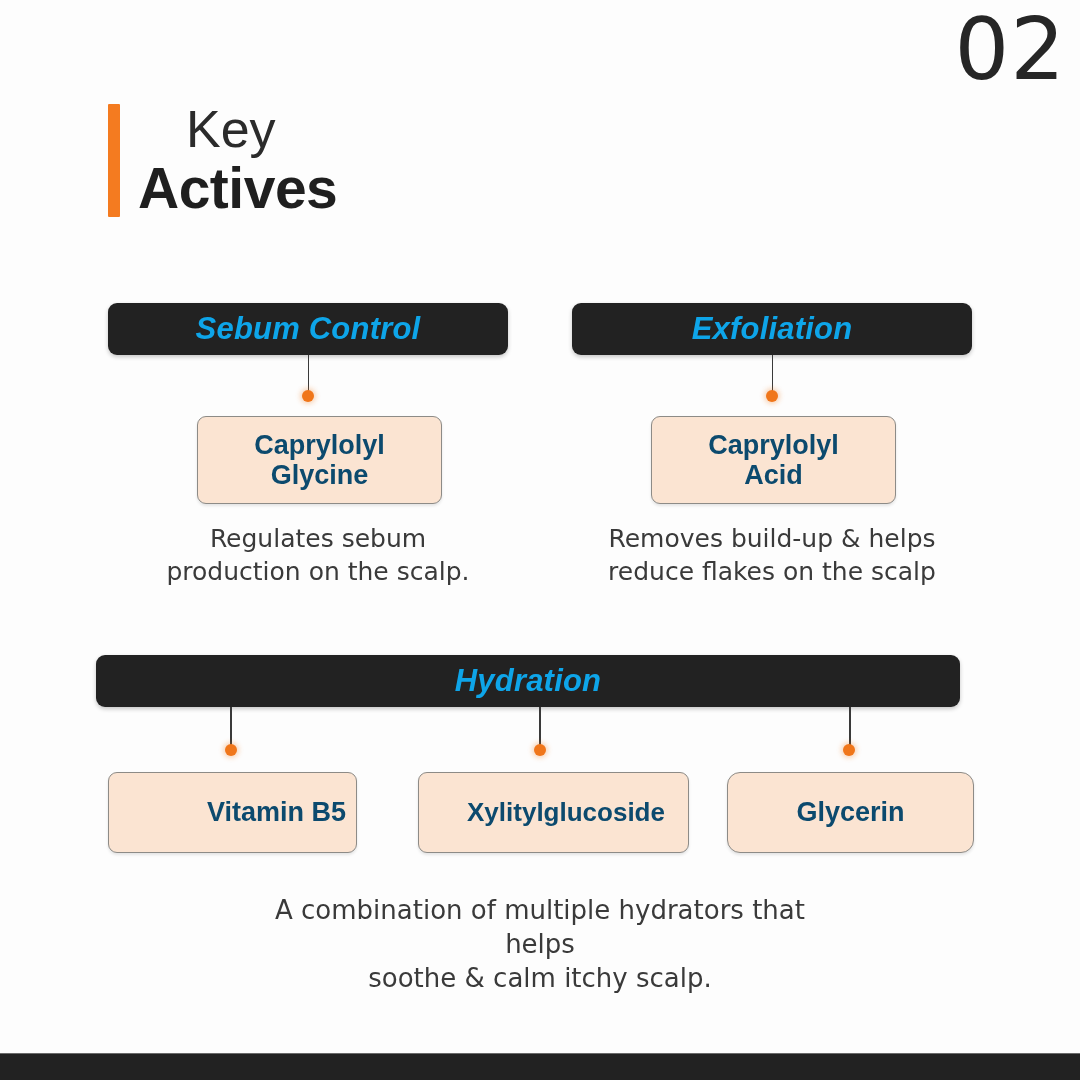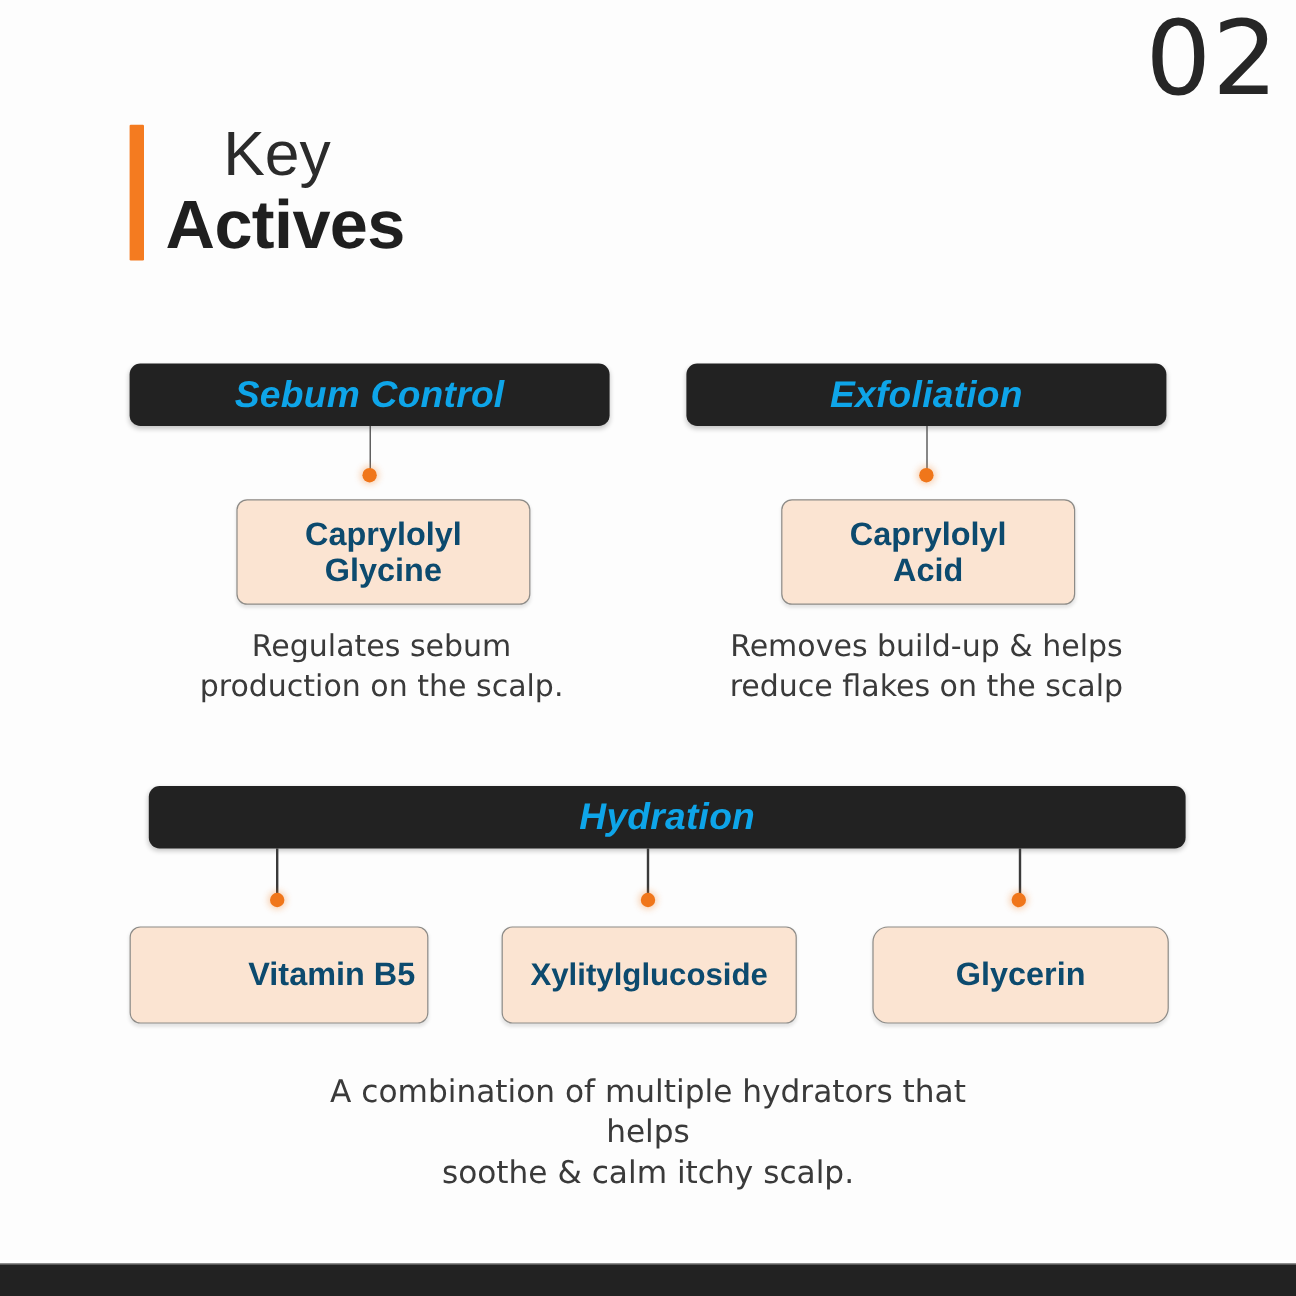"Hydration" #bar-hydra { left: 124px -> 96px }
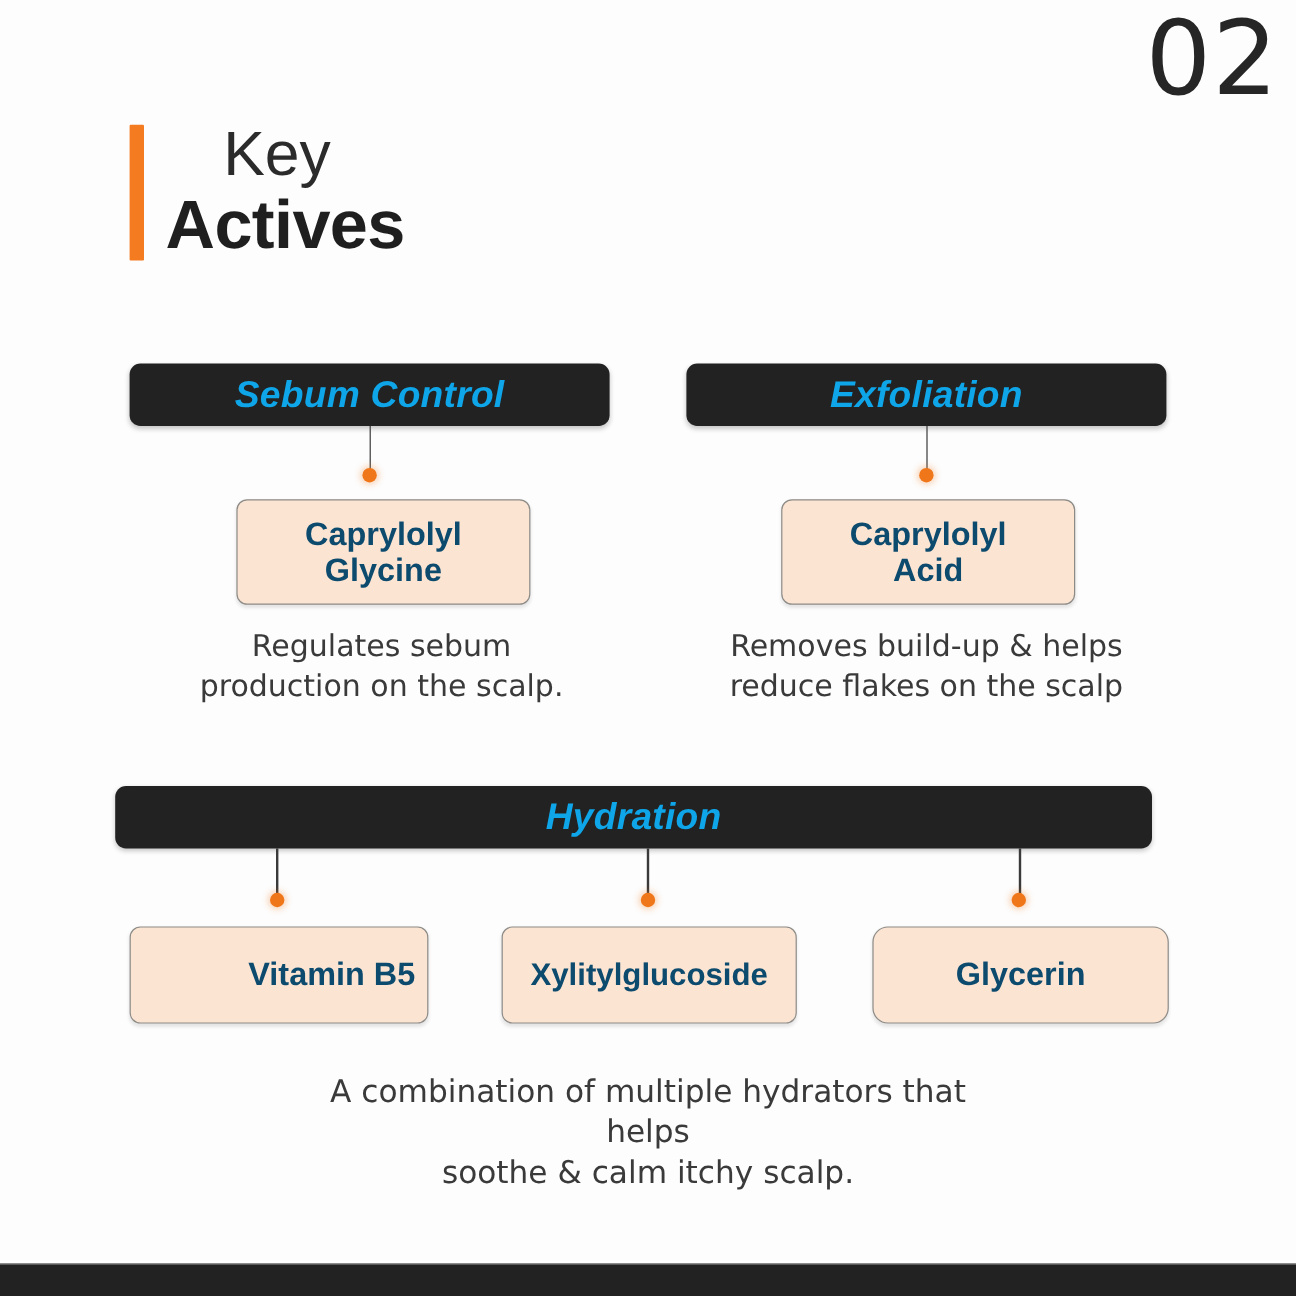"Xylitylglucoside" #chip-xylityl { padding-left: none -> 25px }
